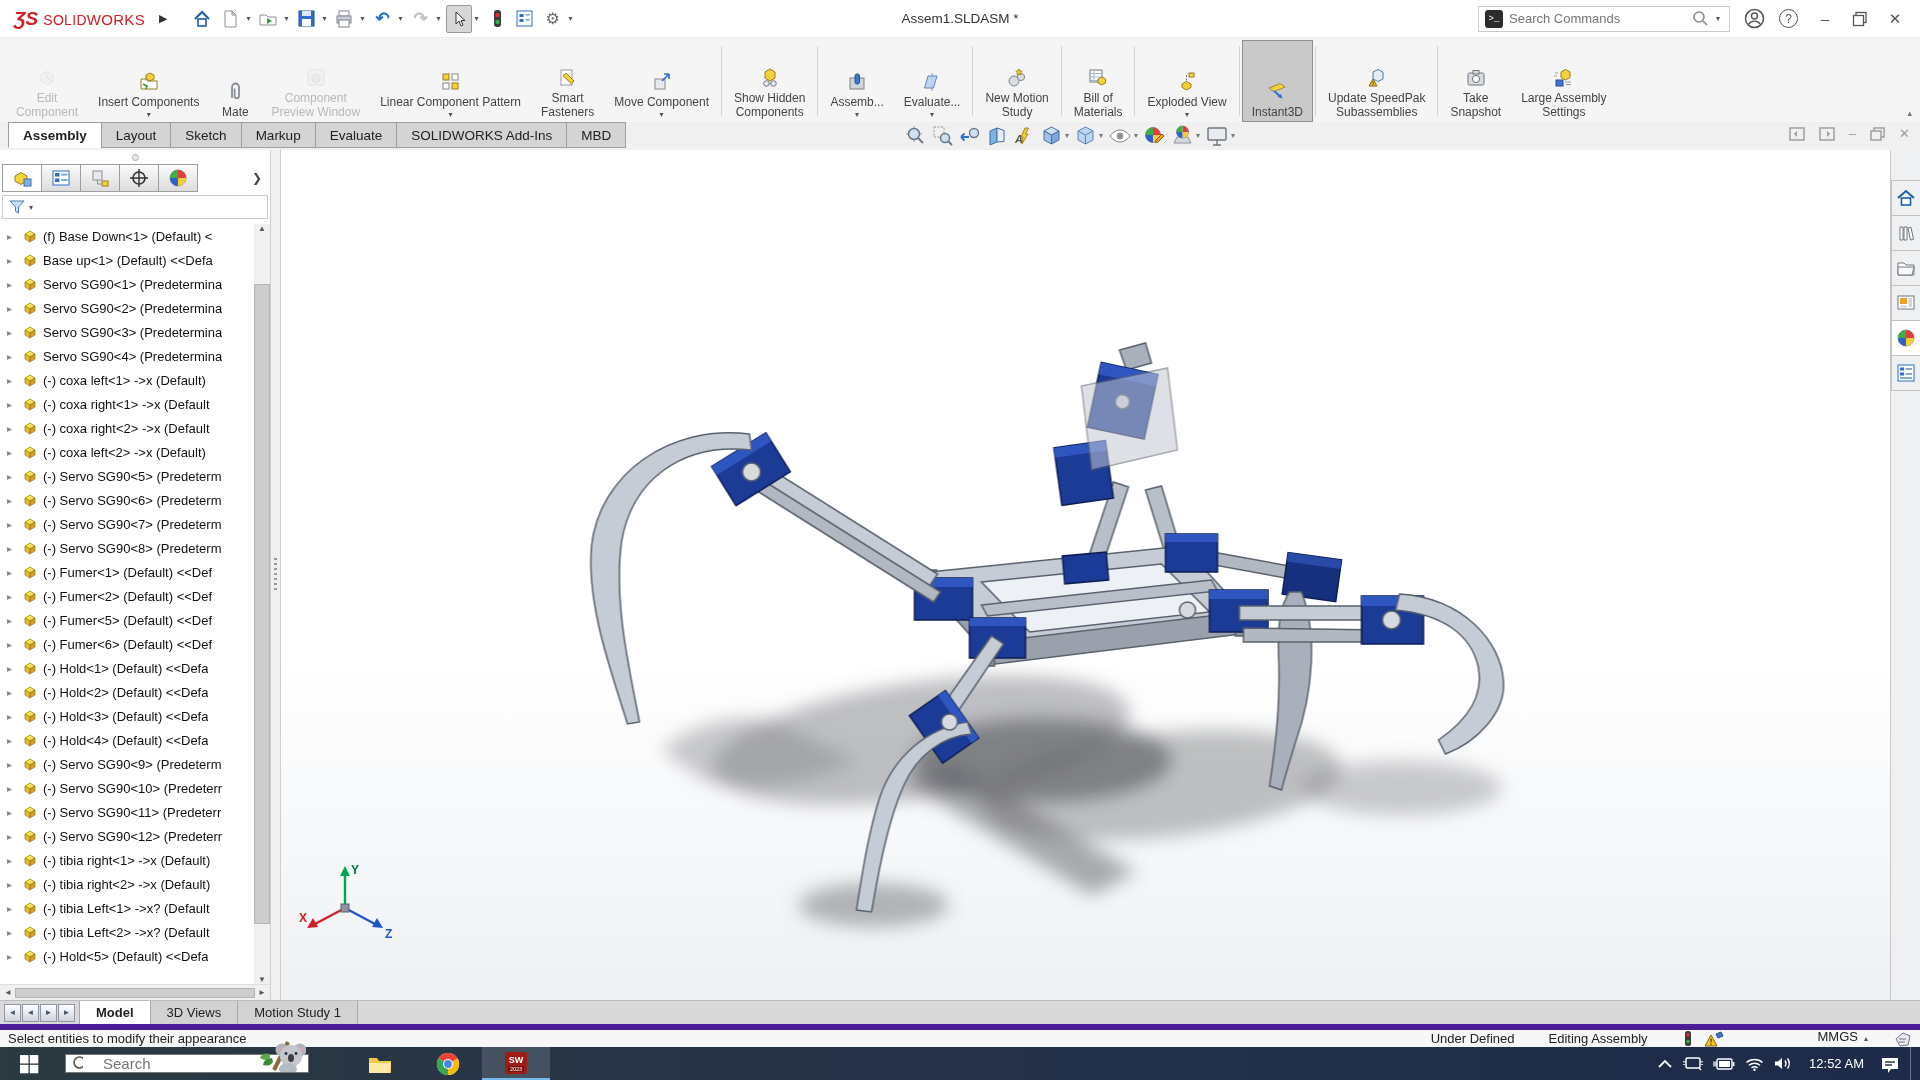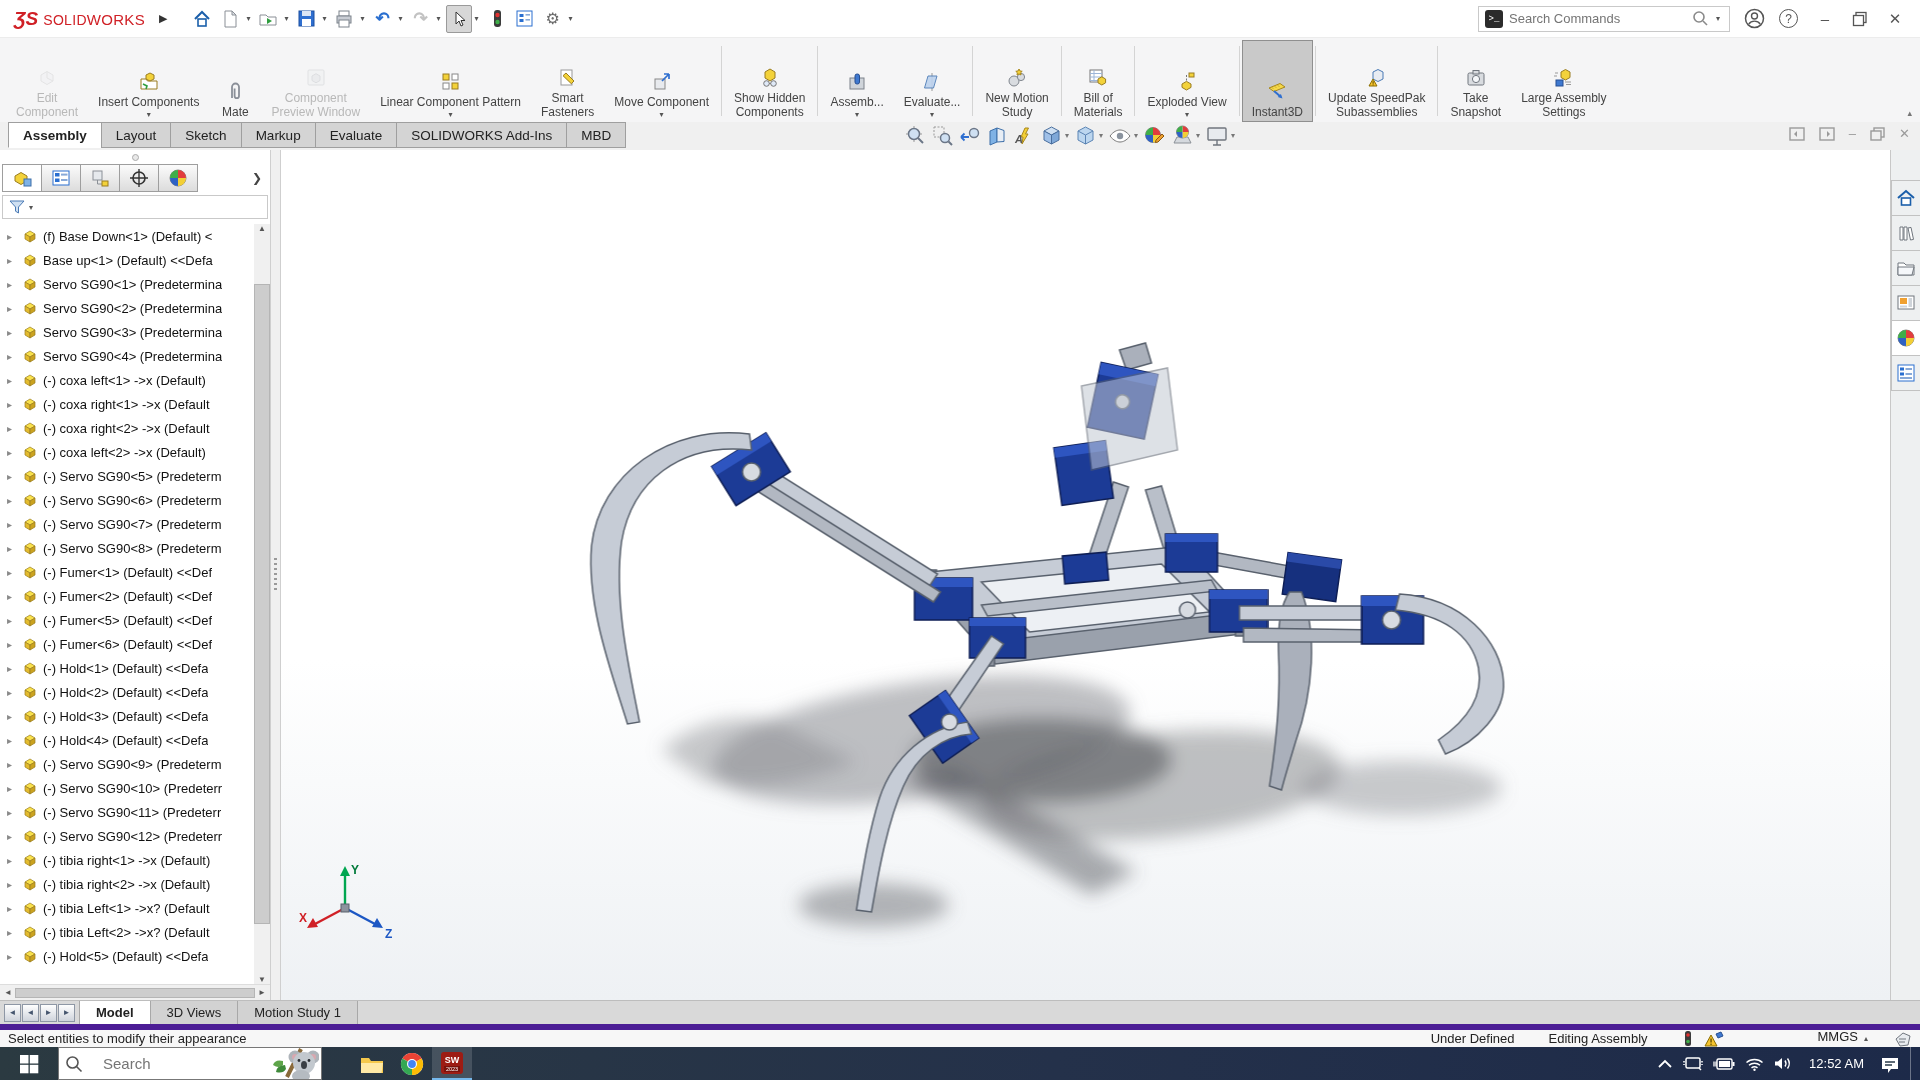"Assem1.SLDASM *" div { html: none -> <div>Assem1.SLDASM *</div> }
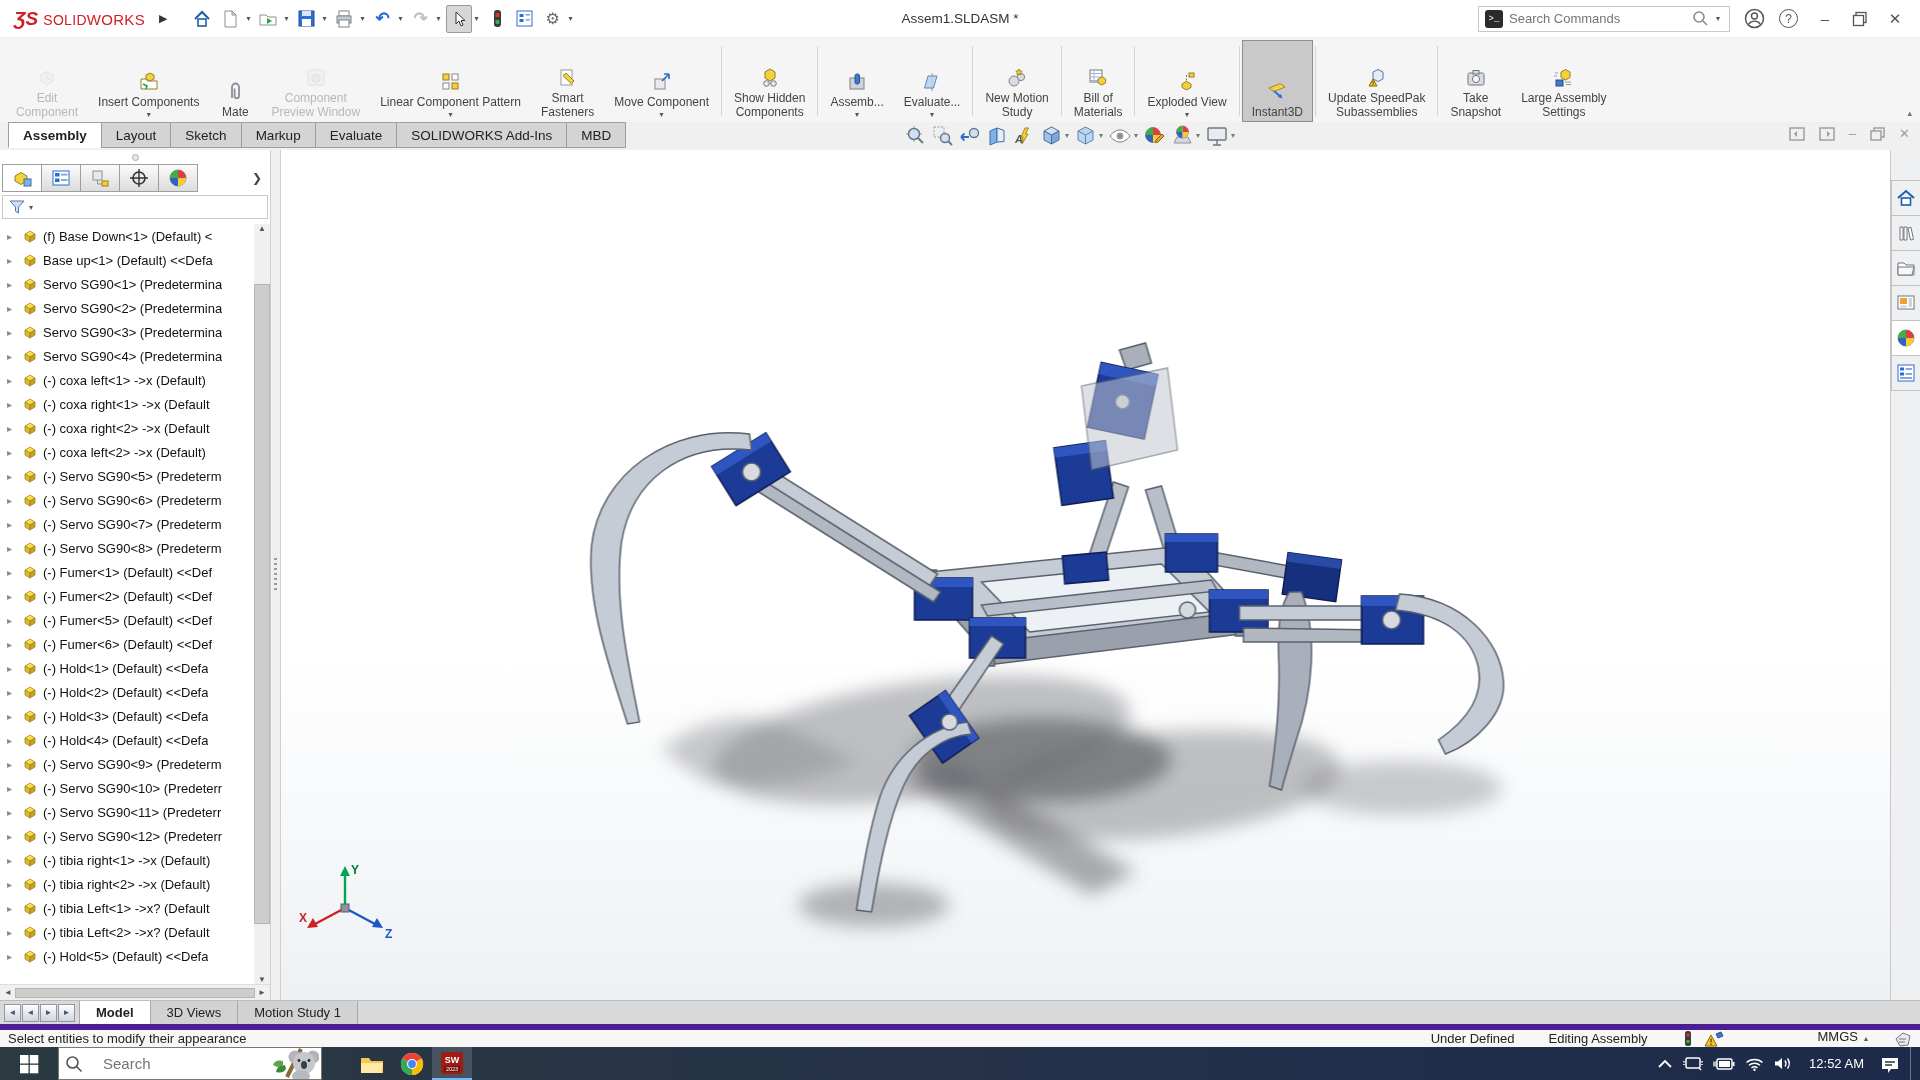"Search" #tsearch { margin: 0 -> 7px; width: 264px -> 244px }
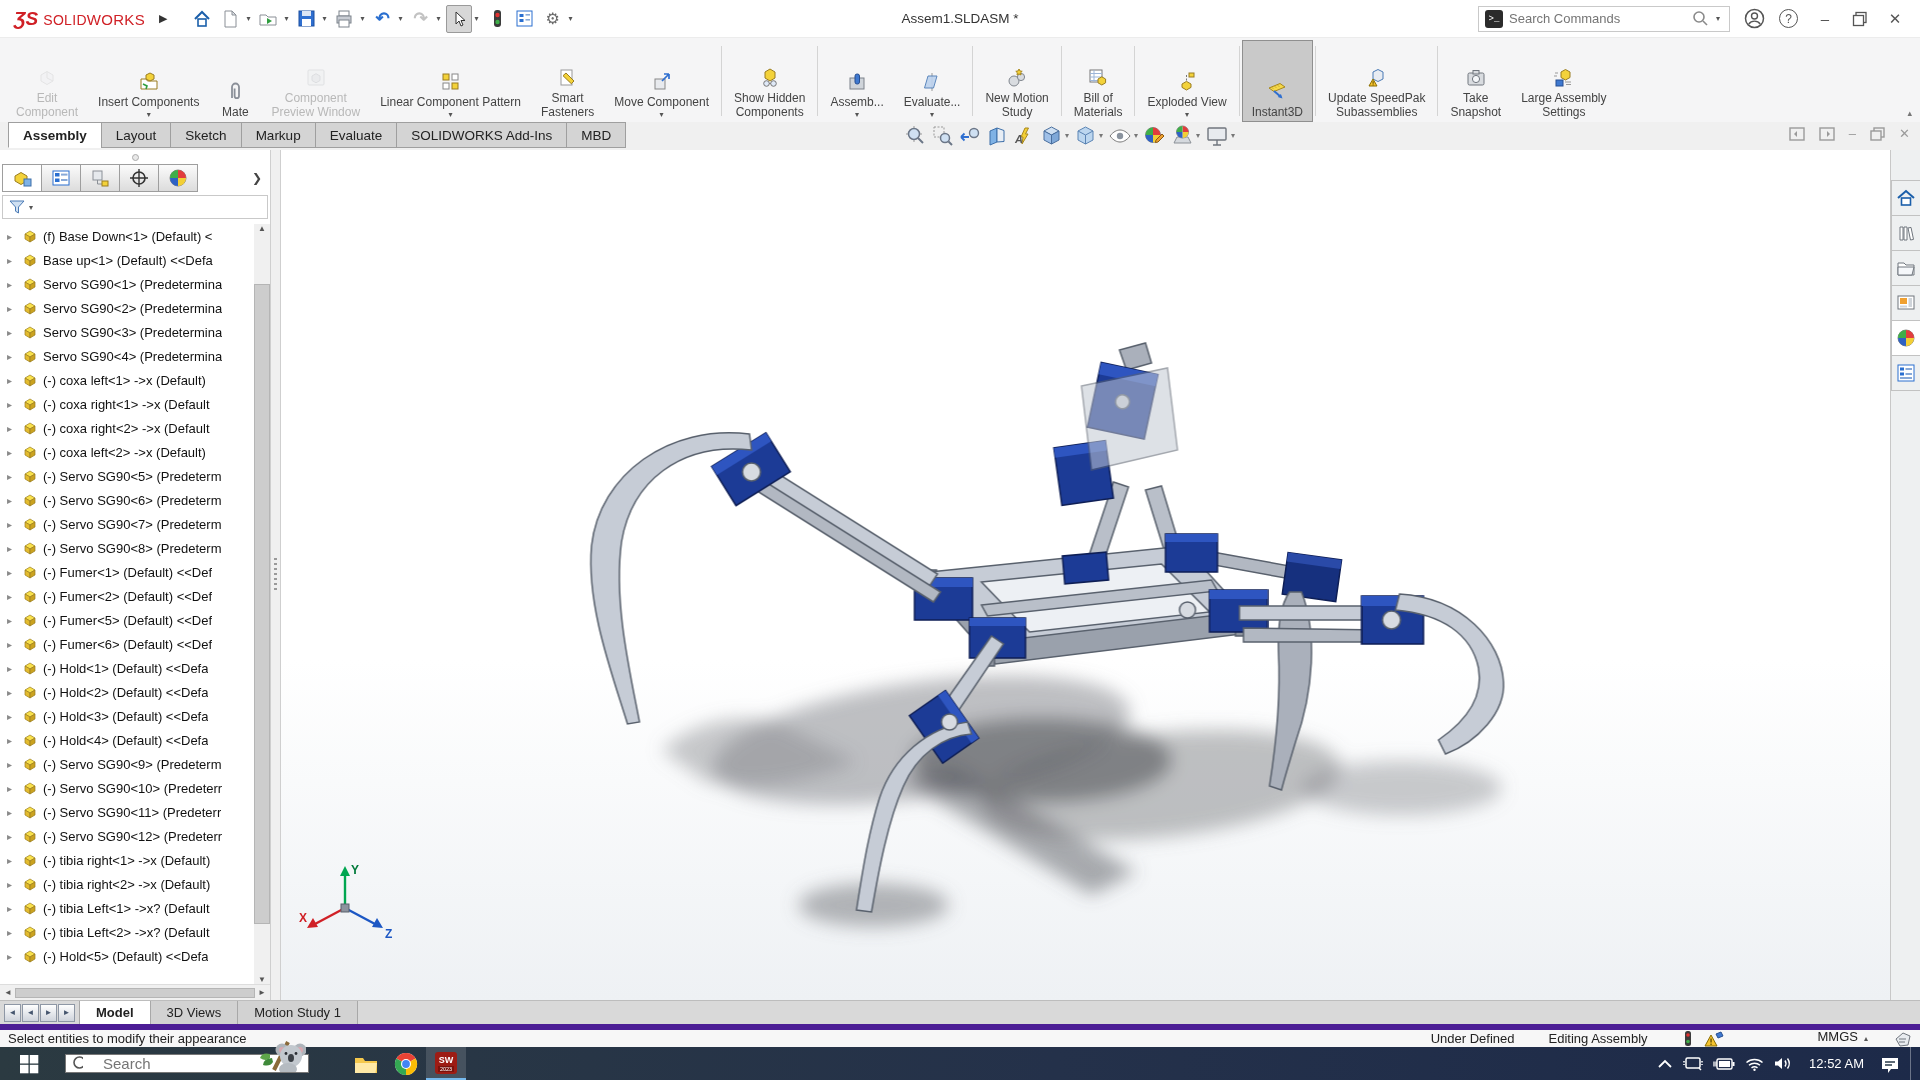"SW" .tappicon { width: 40px -> 68px }
